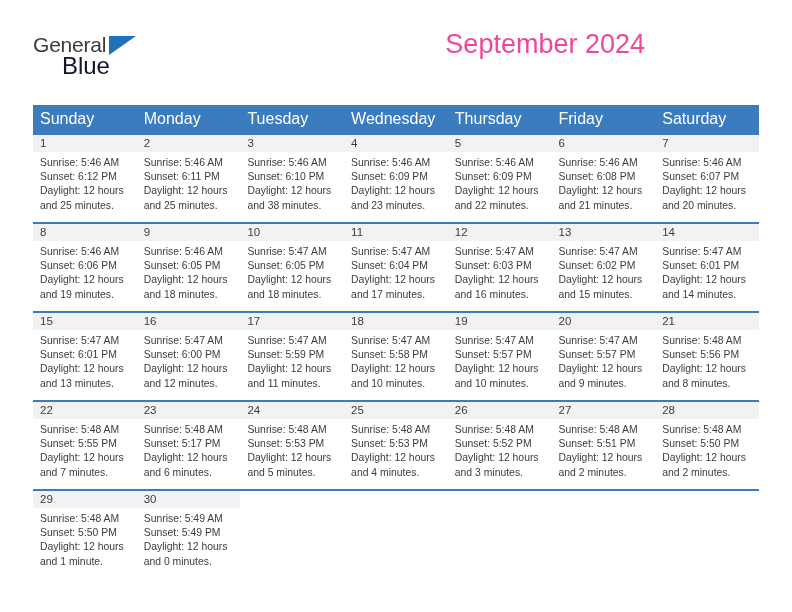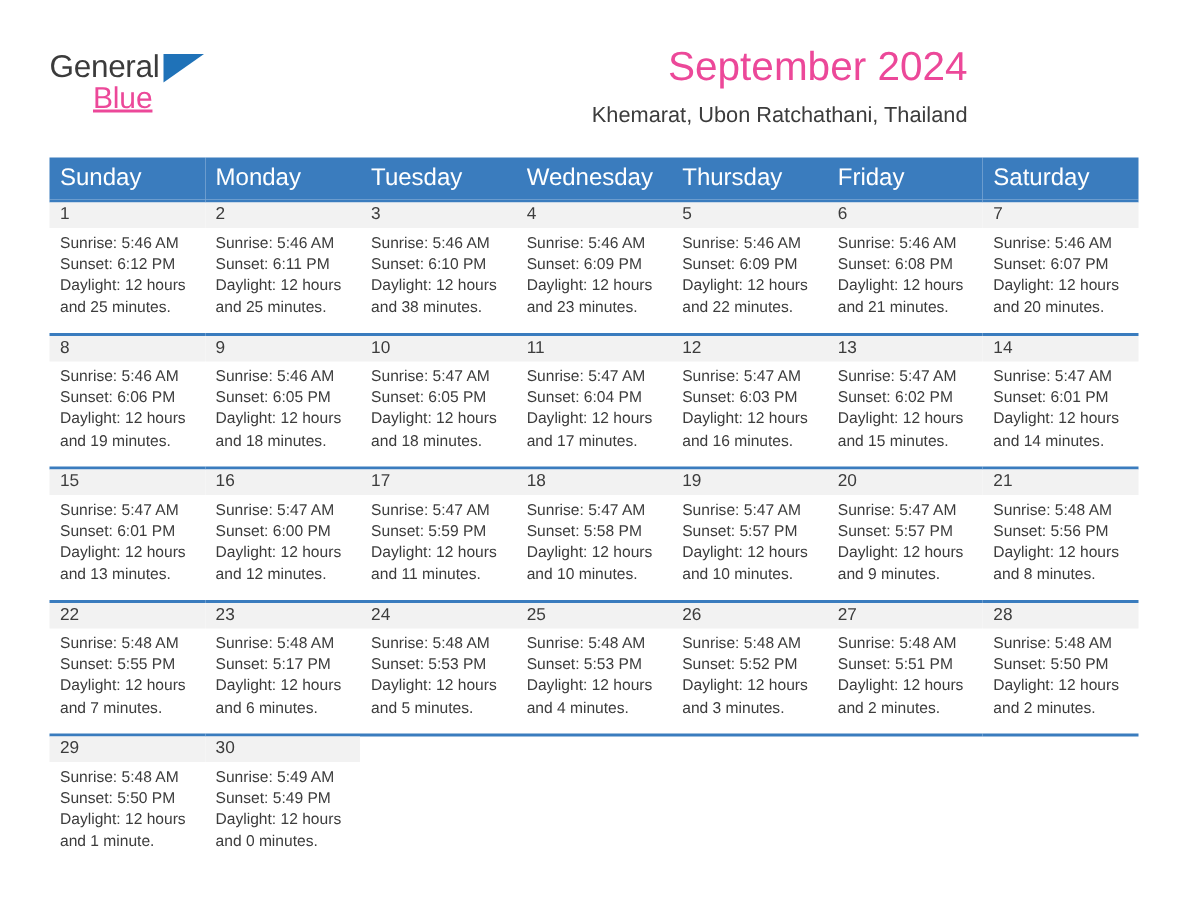"Blue" .logo-blue { color: #ec4899 -> #0f172a; font-size: 20px -> 24px; text-decoration: underline -> none }
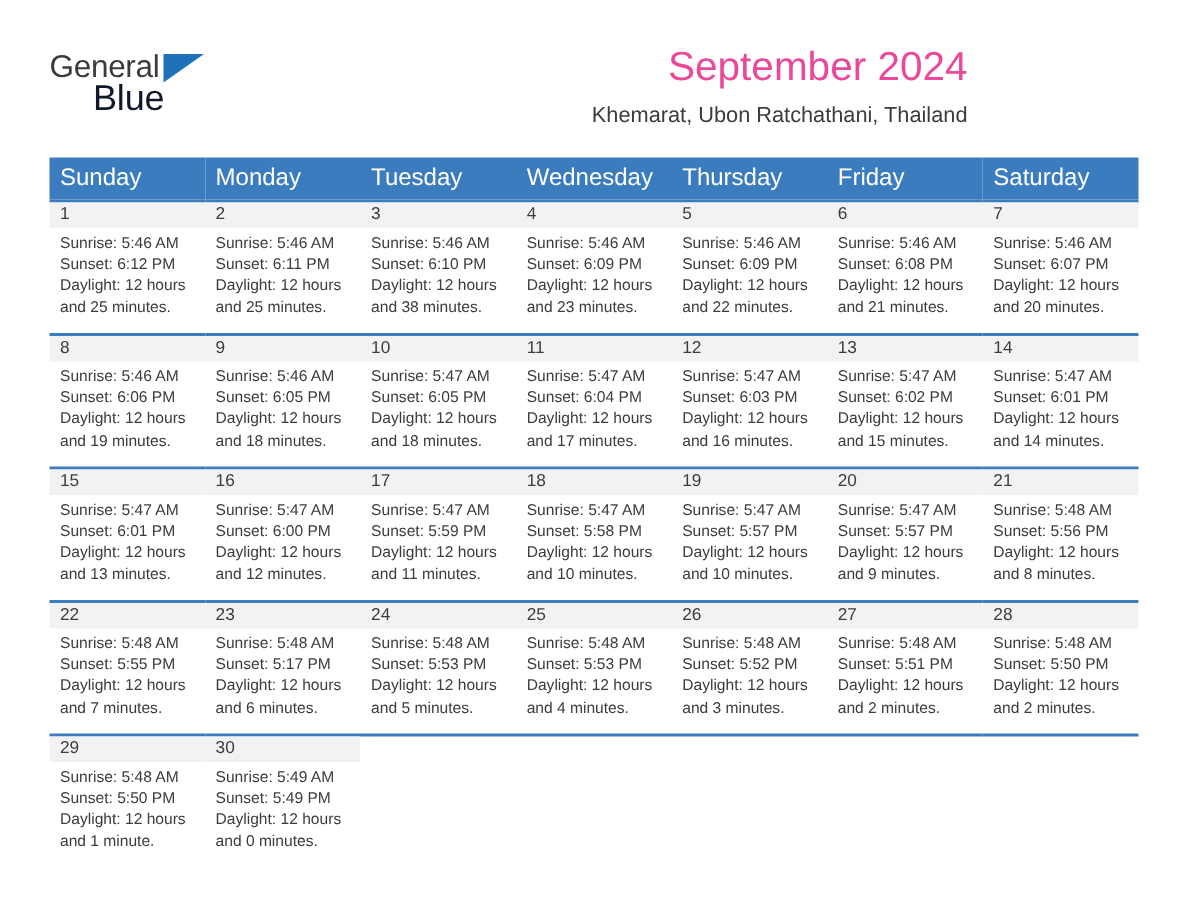"Khemarat, Ubon Ratchathani, Thailand" p.cal-sub { html: <p>Khemarat, Ubon Ratchathani, Thailand</p> -> none }
